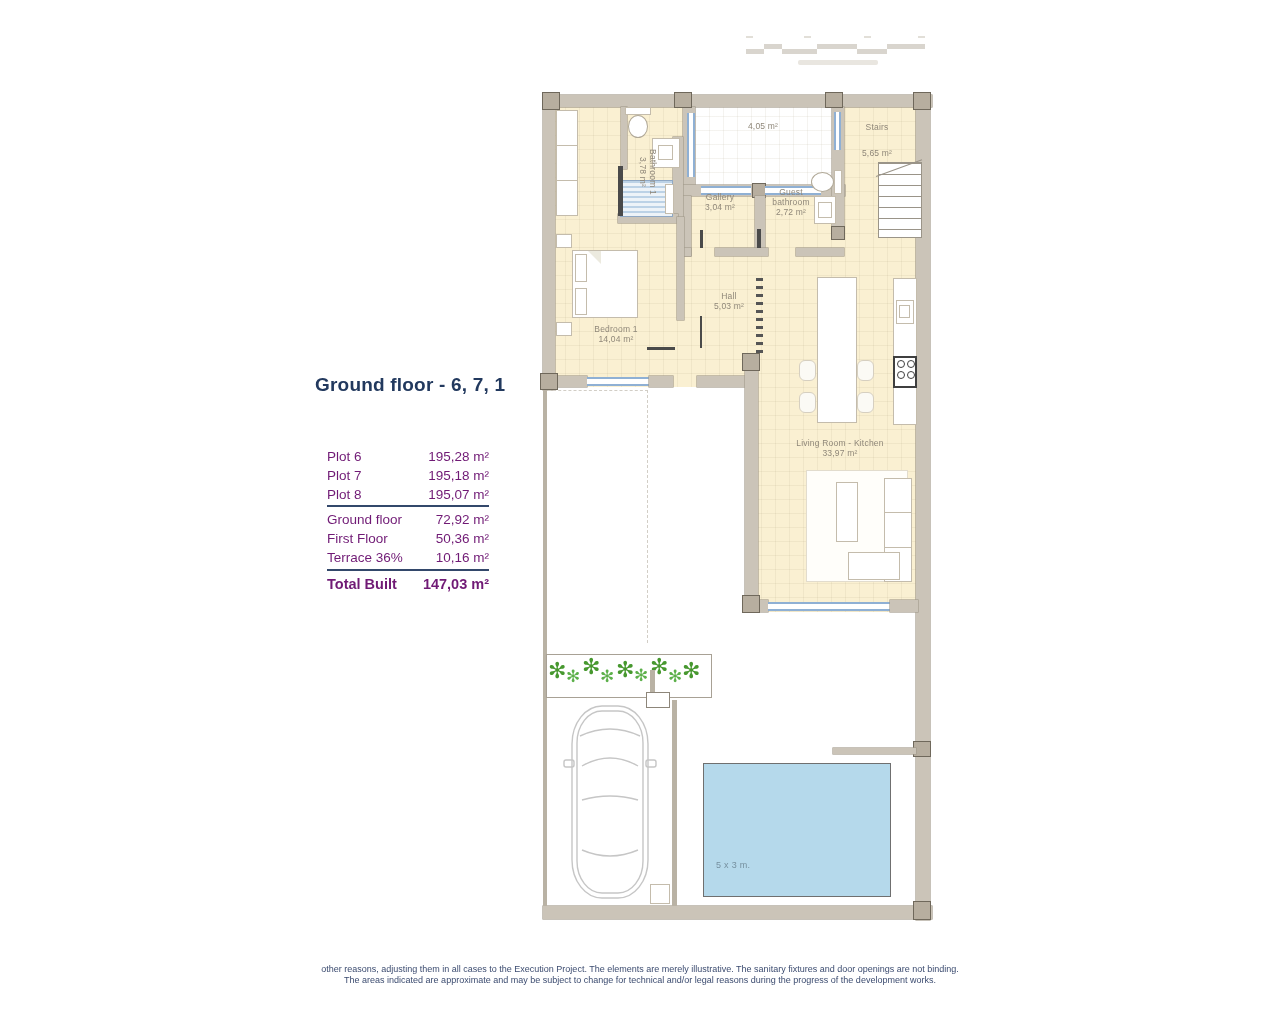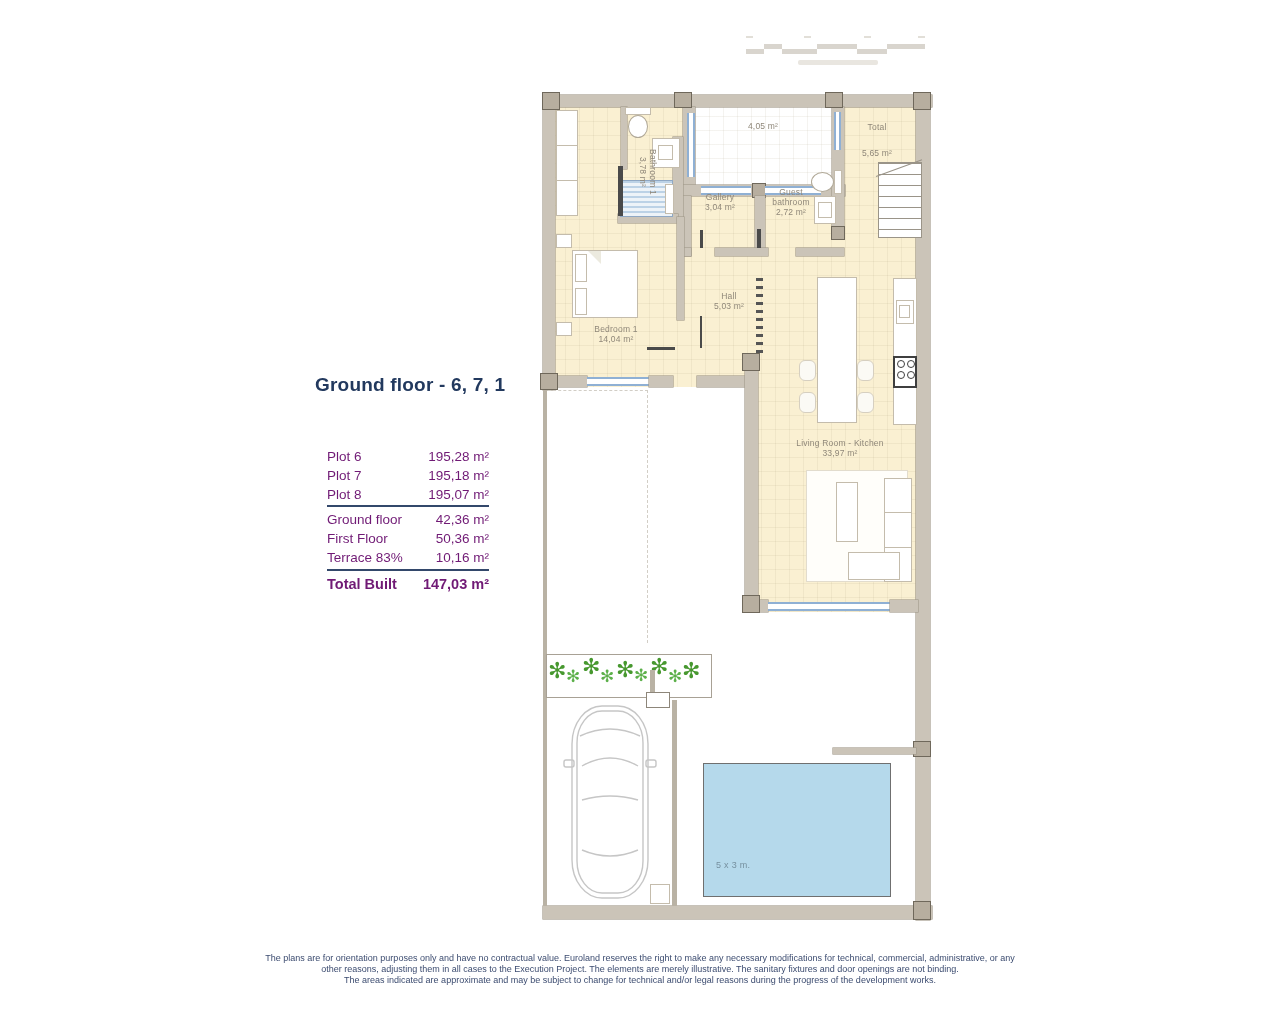"Total" span { text: Total -> Stairs }
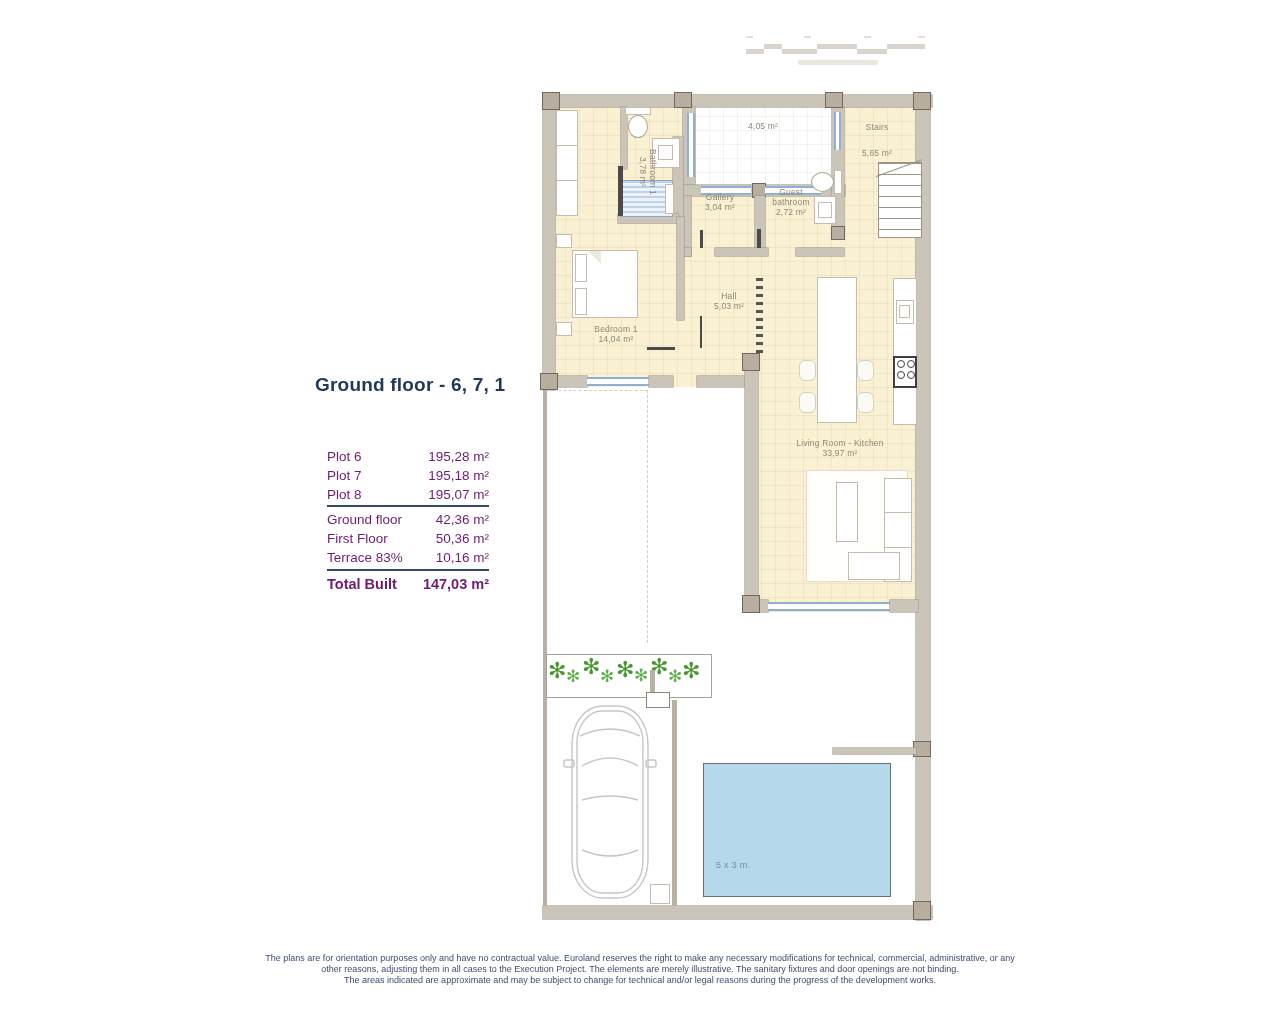"42,36 m²" span { text: 42,36 -> 72,92 }
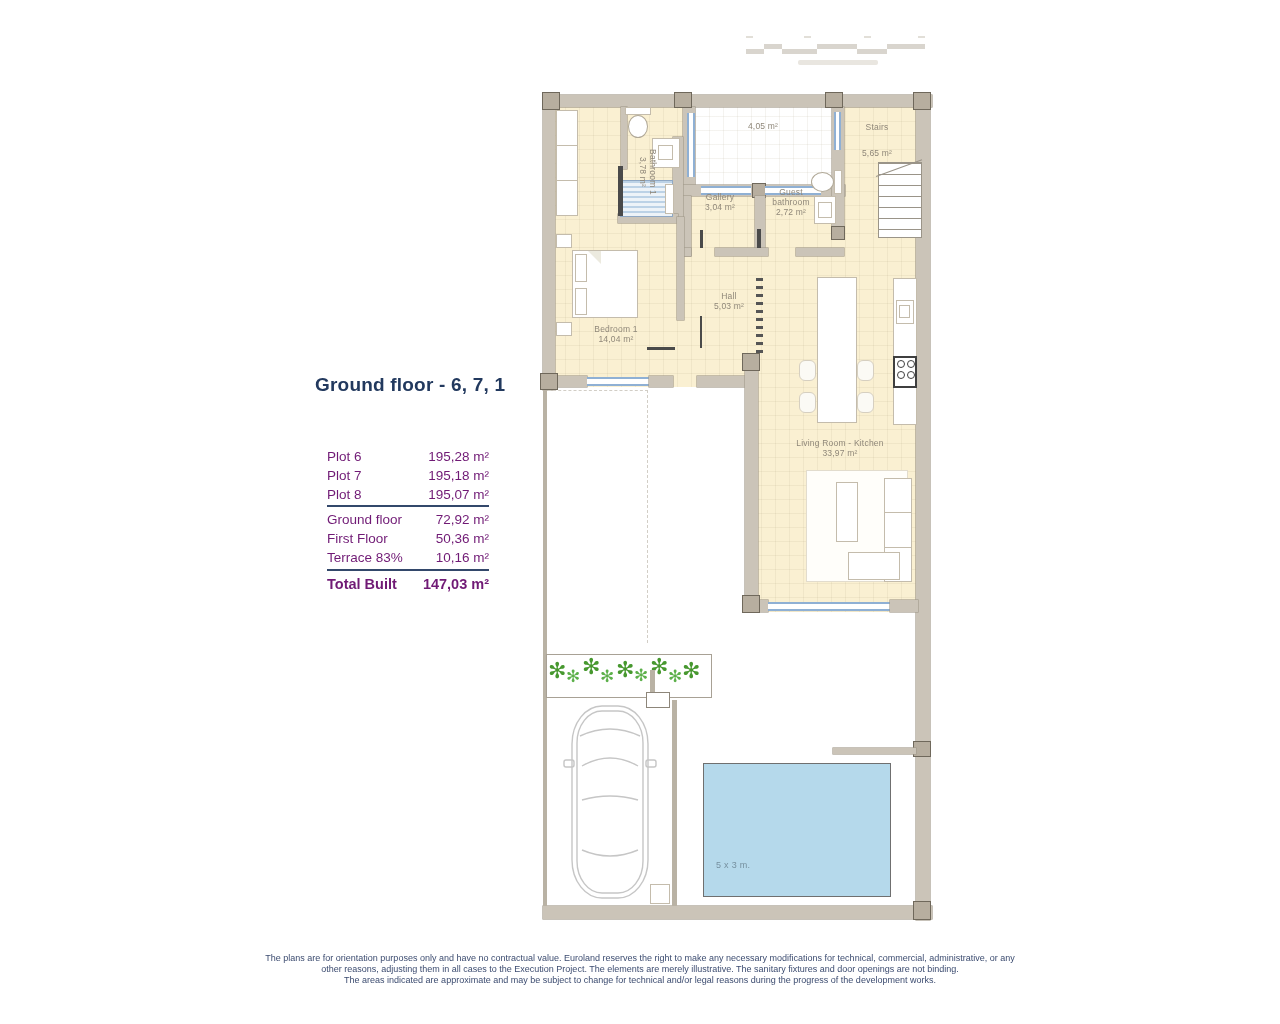"Terrace 83%" span { text: 83% -> 36% }
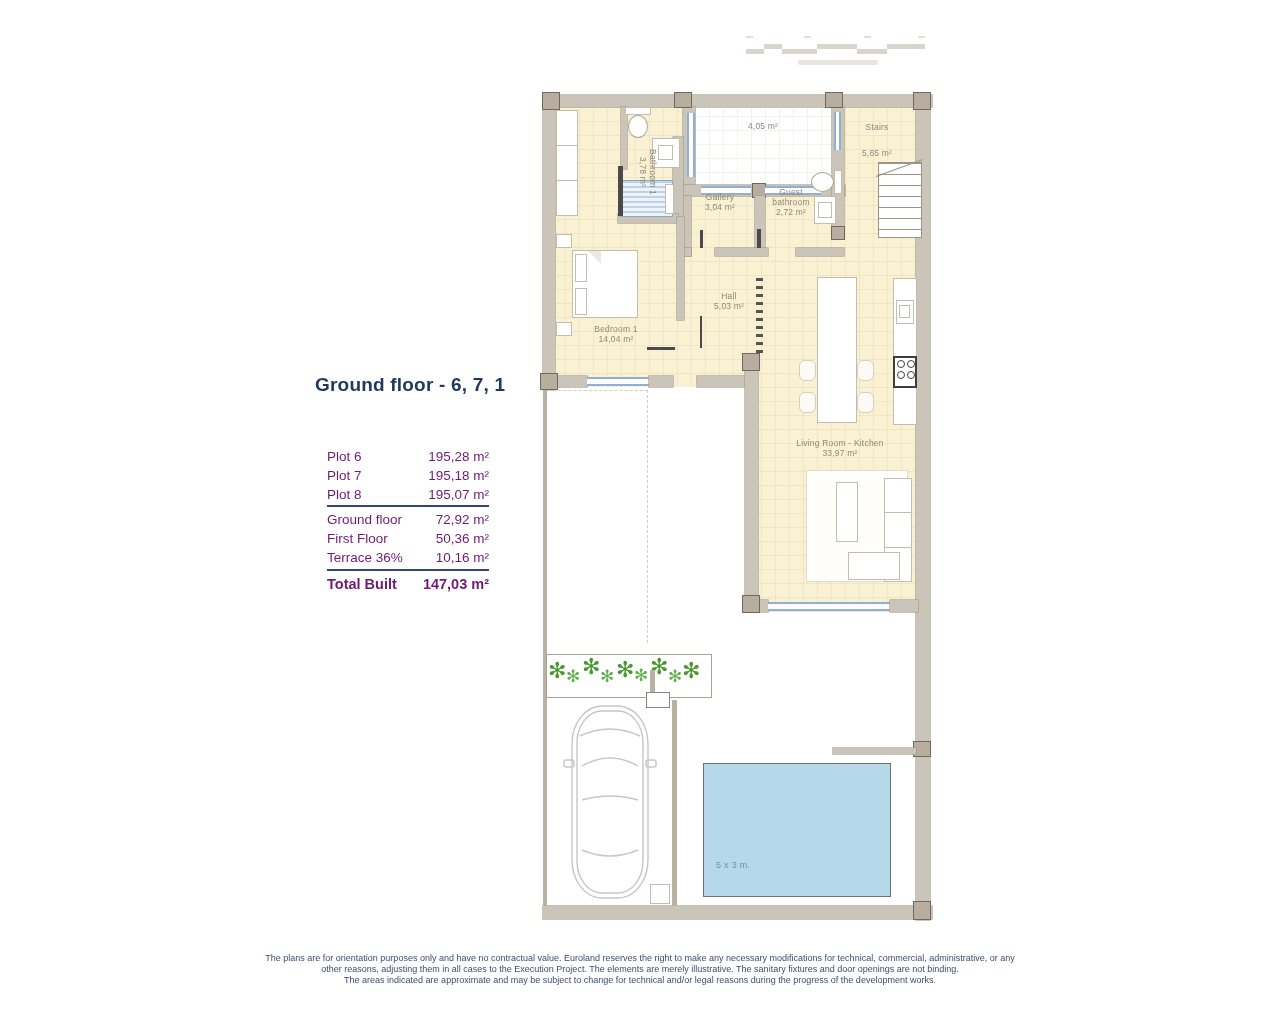"The plans are for orientation" div.disc { html: <div>The plans are for orientation purposes only and have no contractual value. Euroland reserves the right to make any necessary modifications for technical, commercial, administrative, or any</div> -> none }
